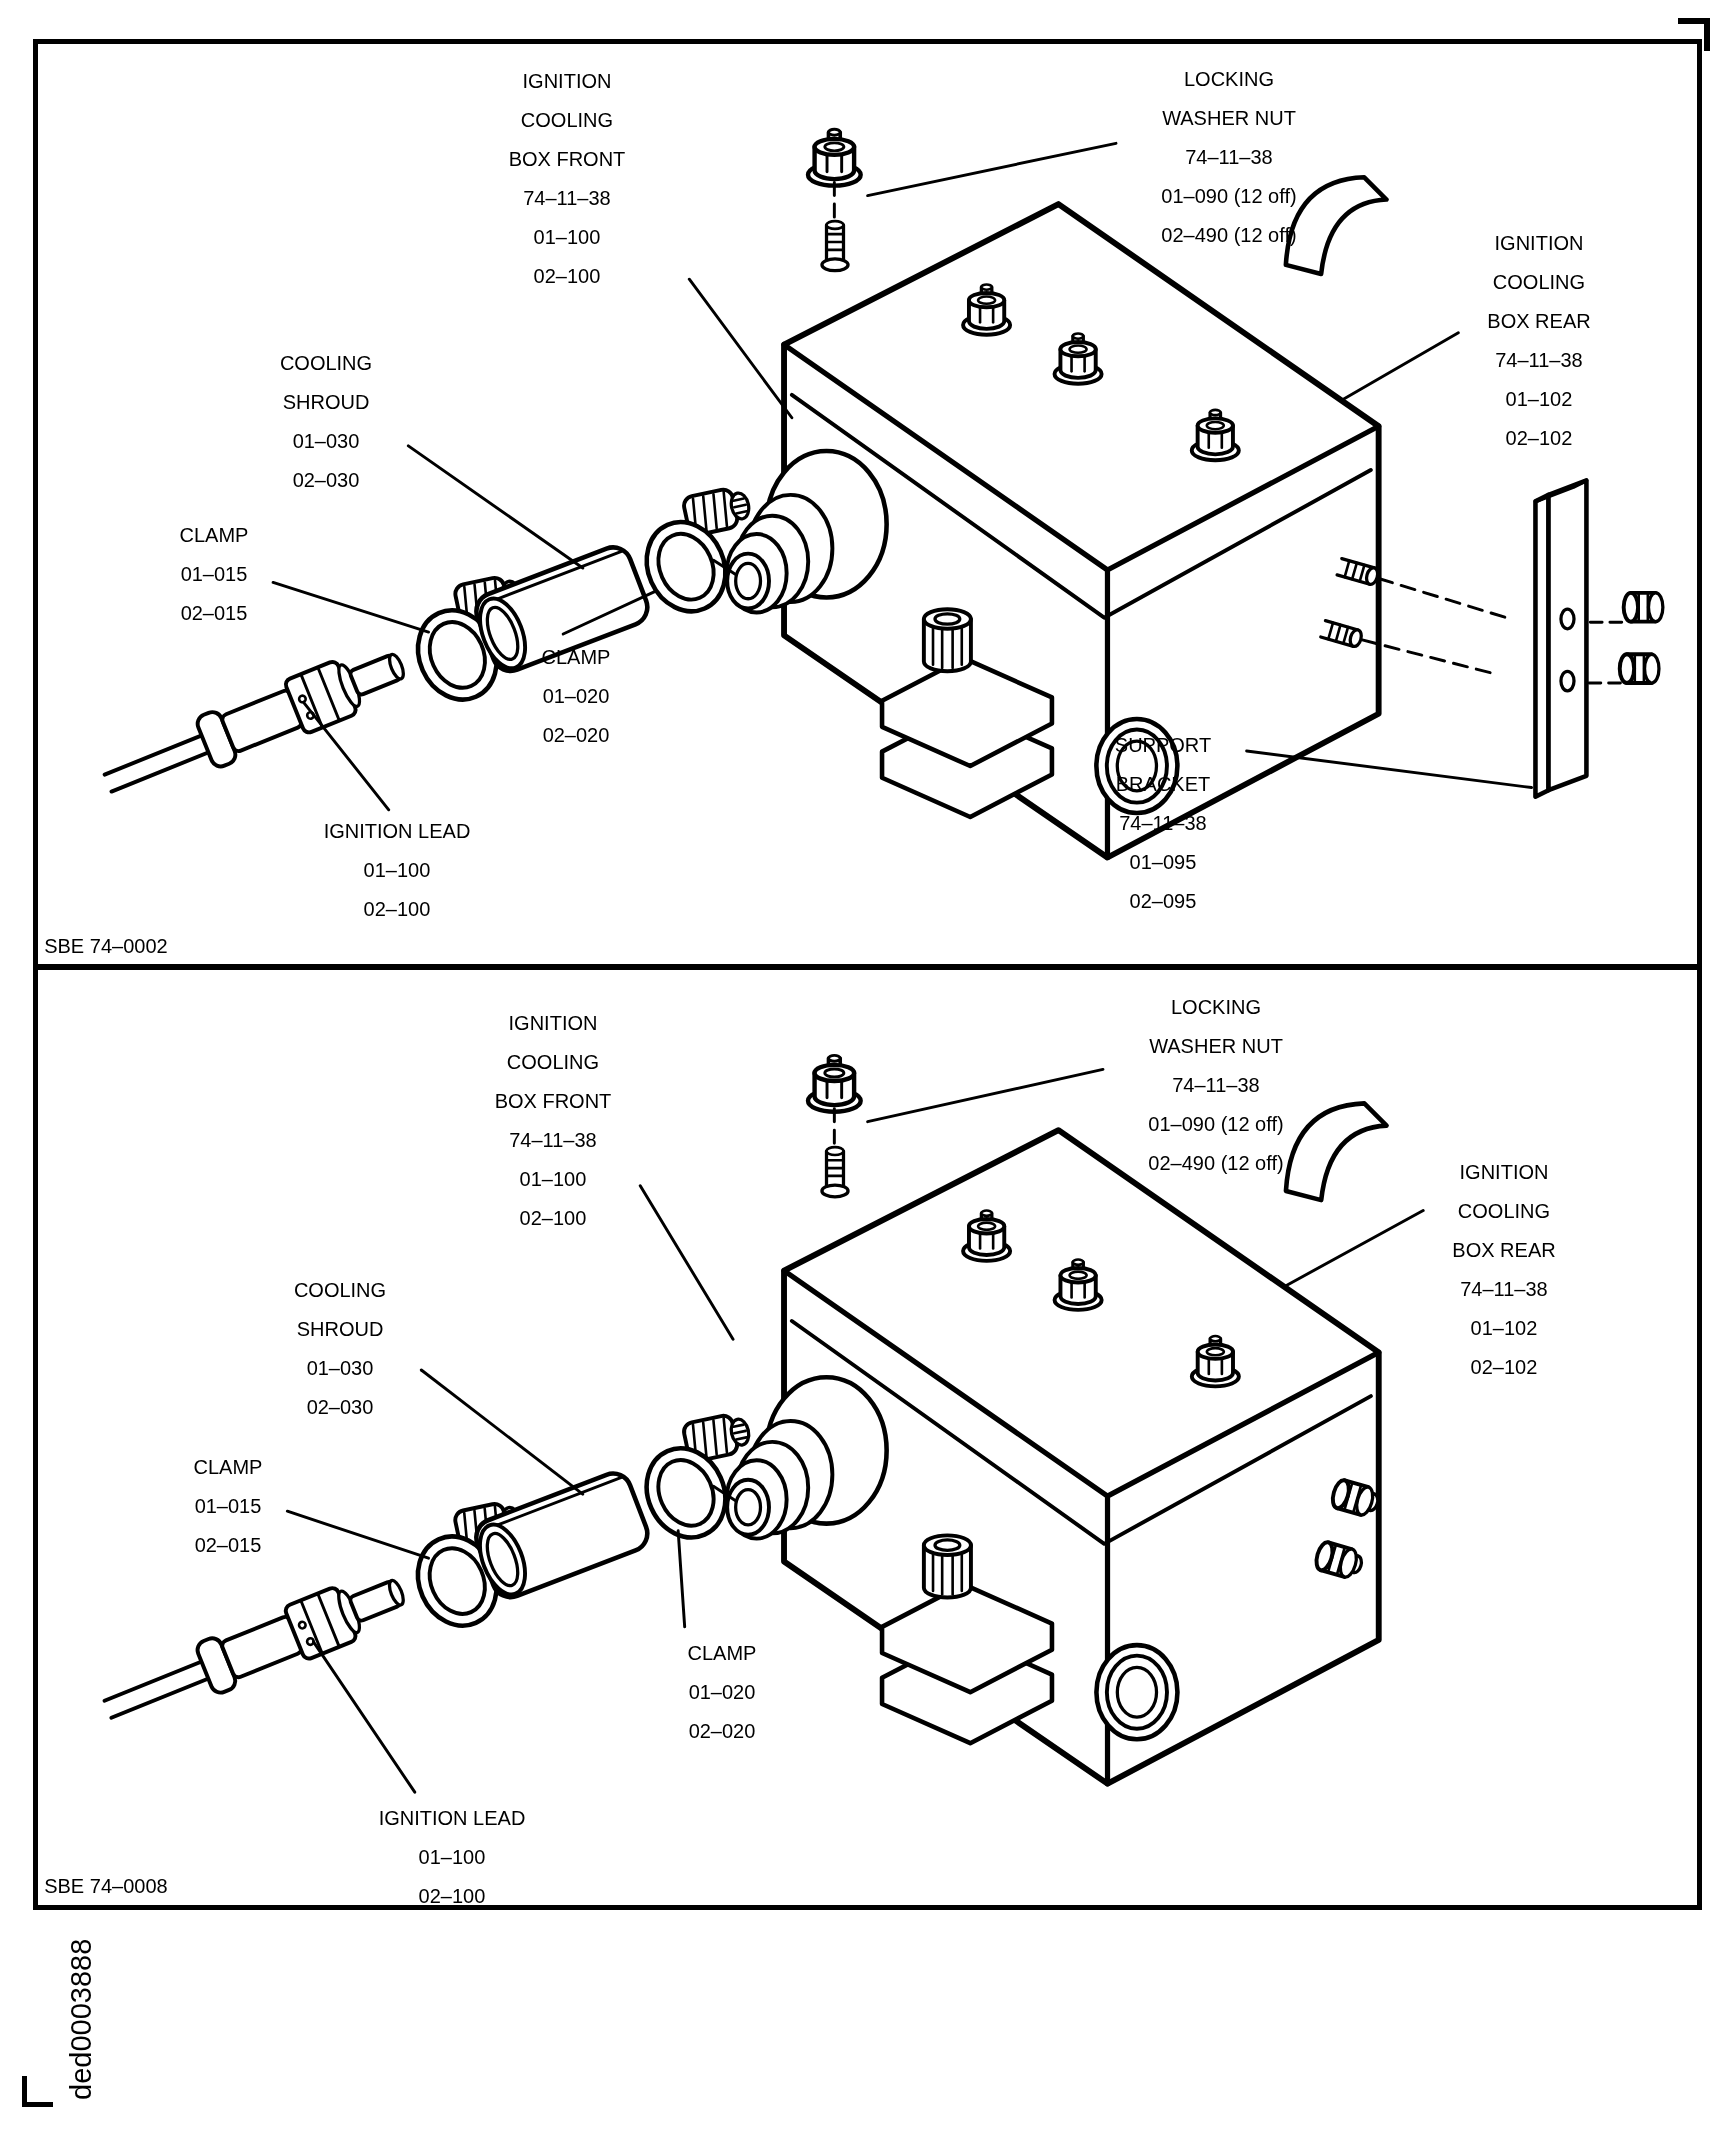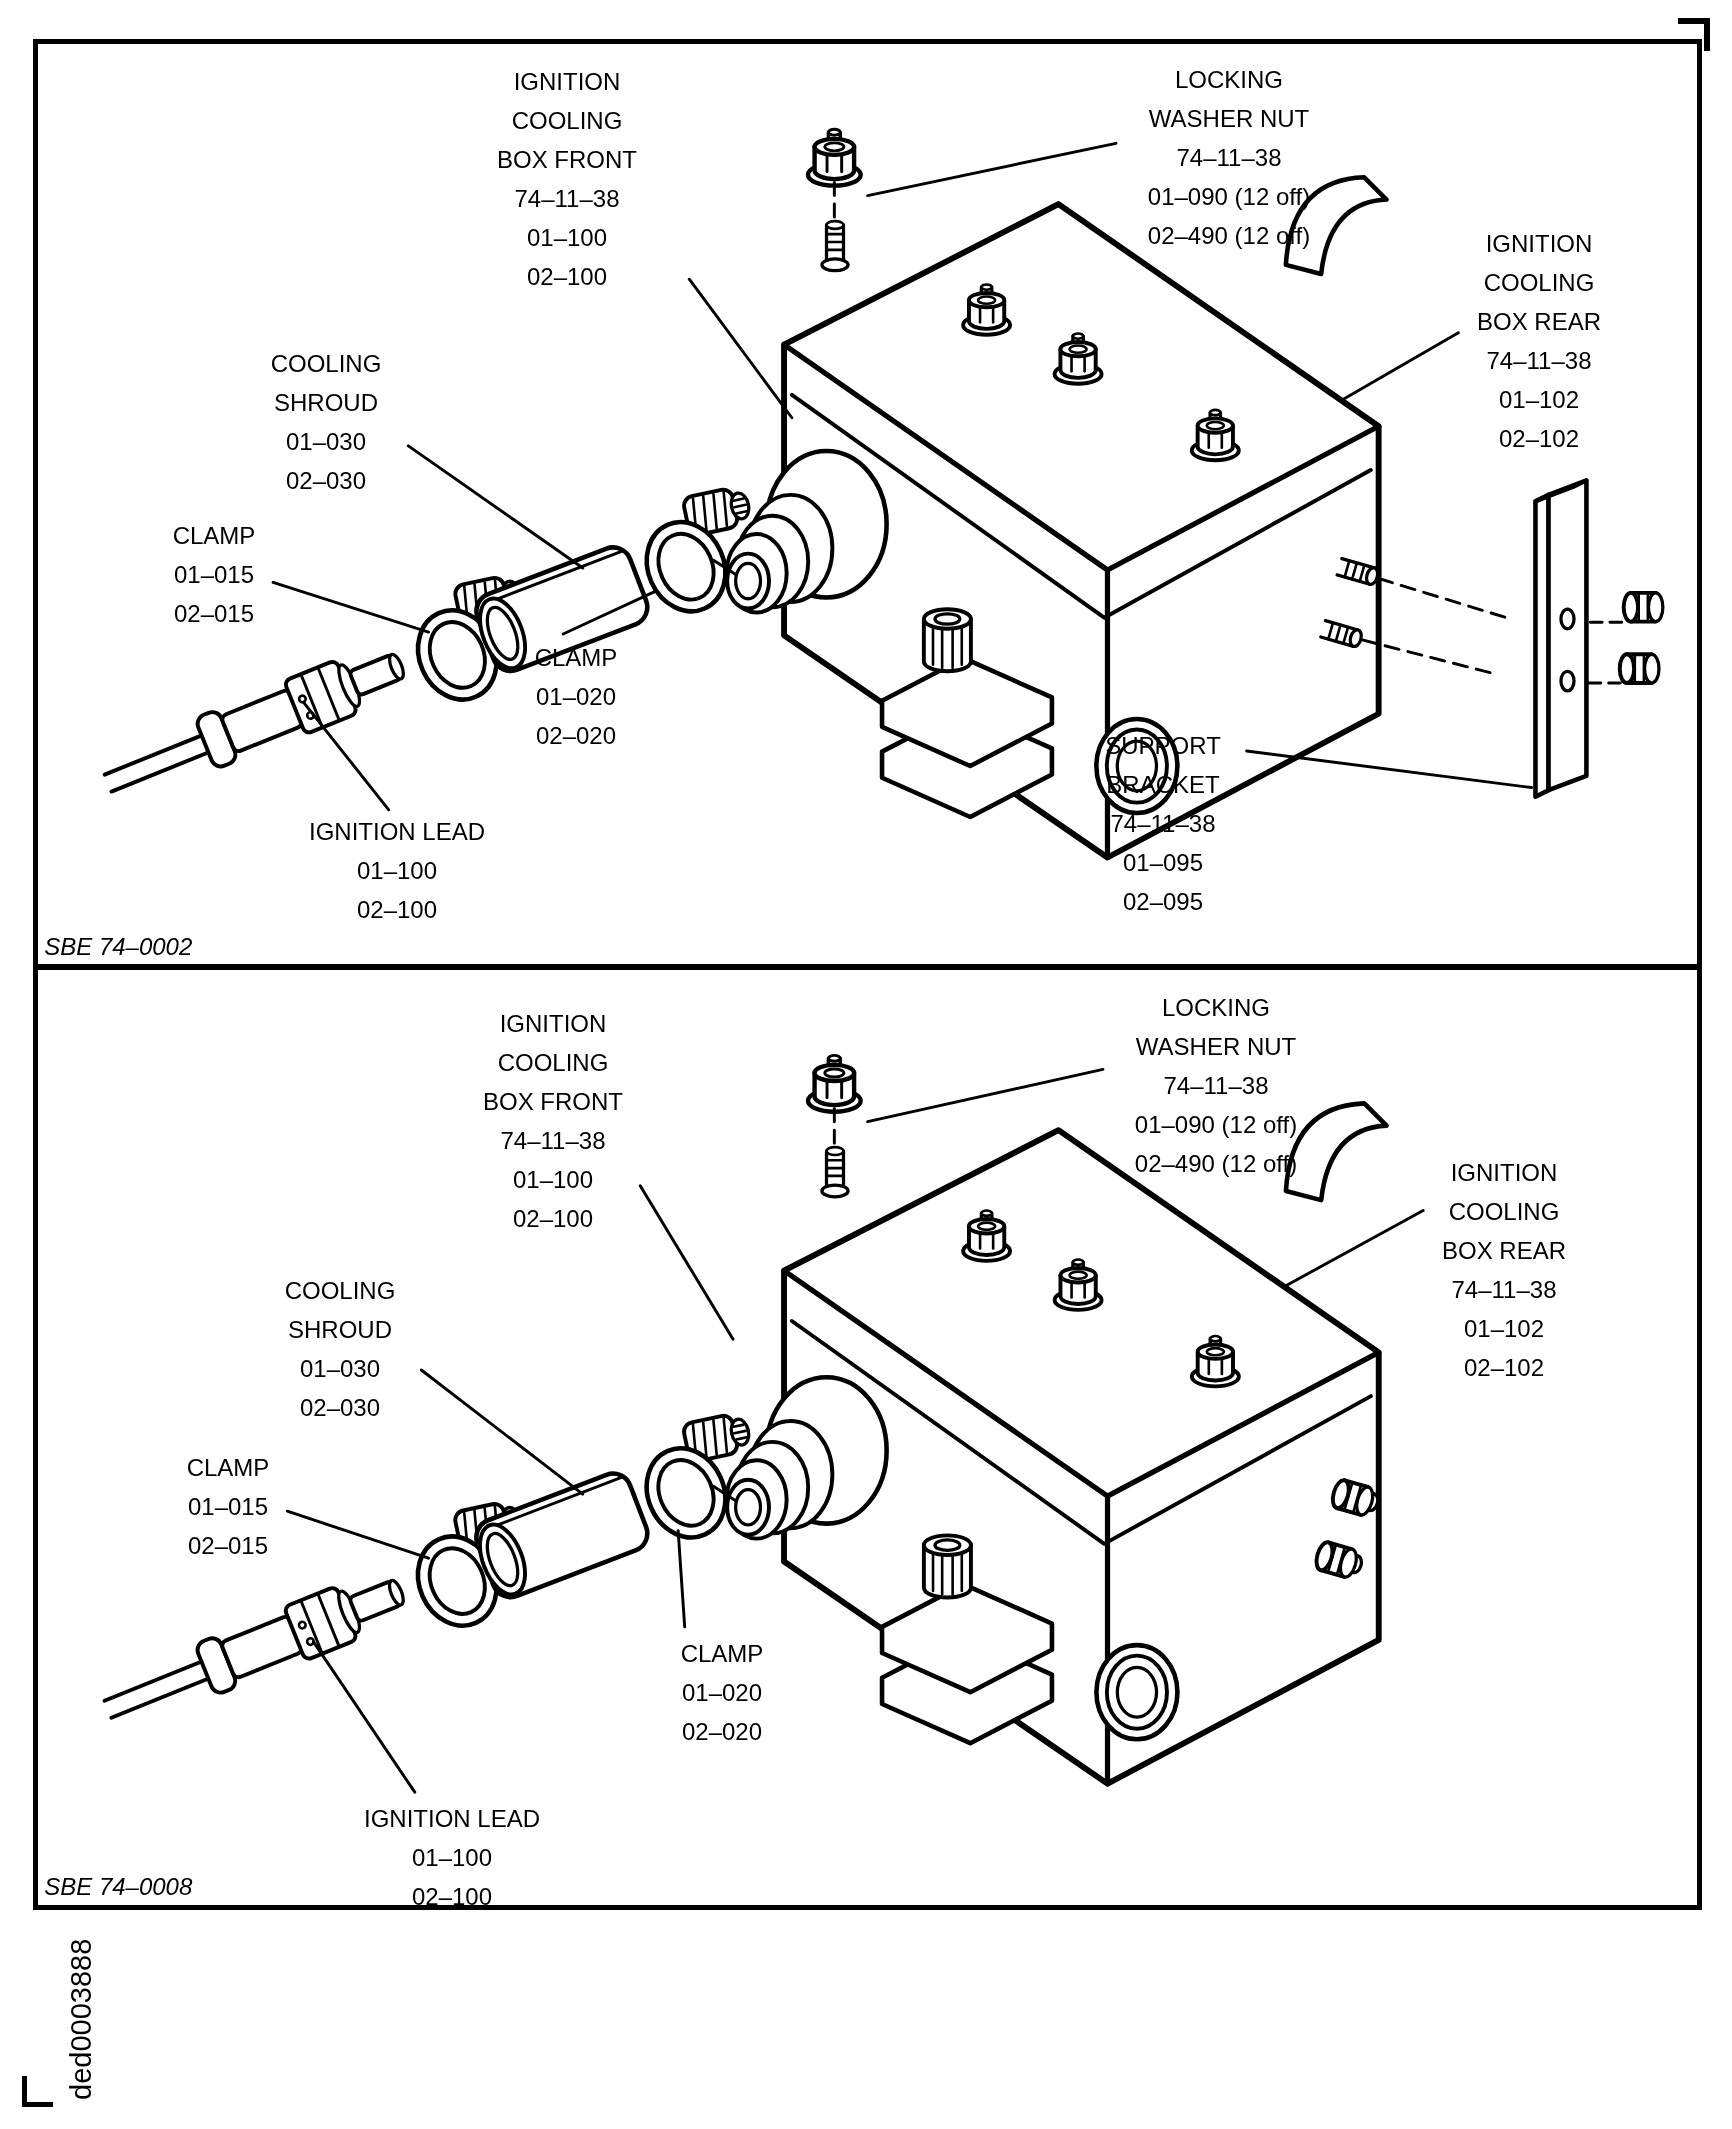"IGNITION" .part-label { font-size: 24px -> 20px }
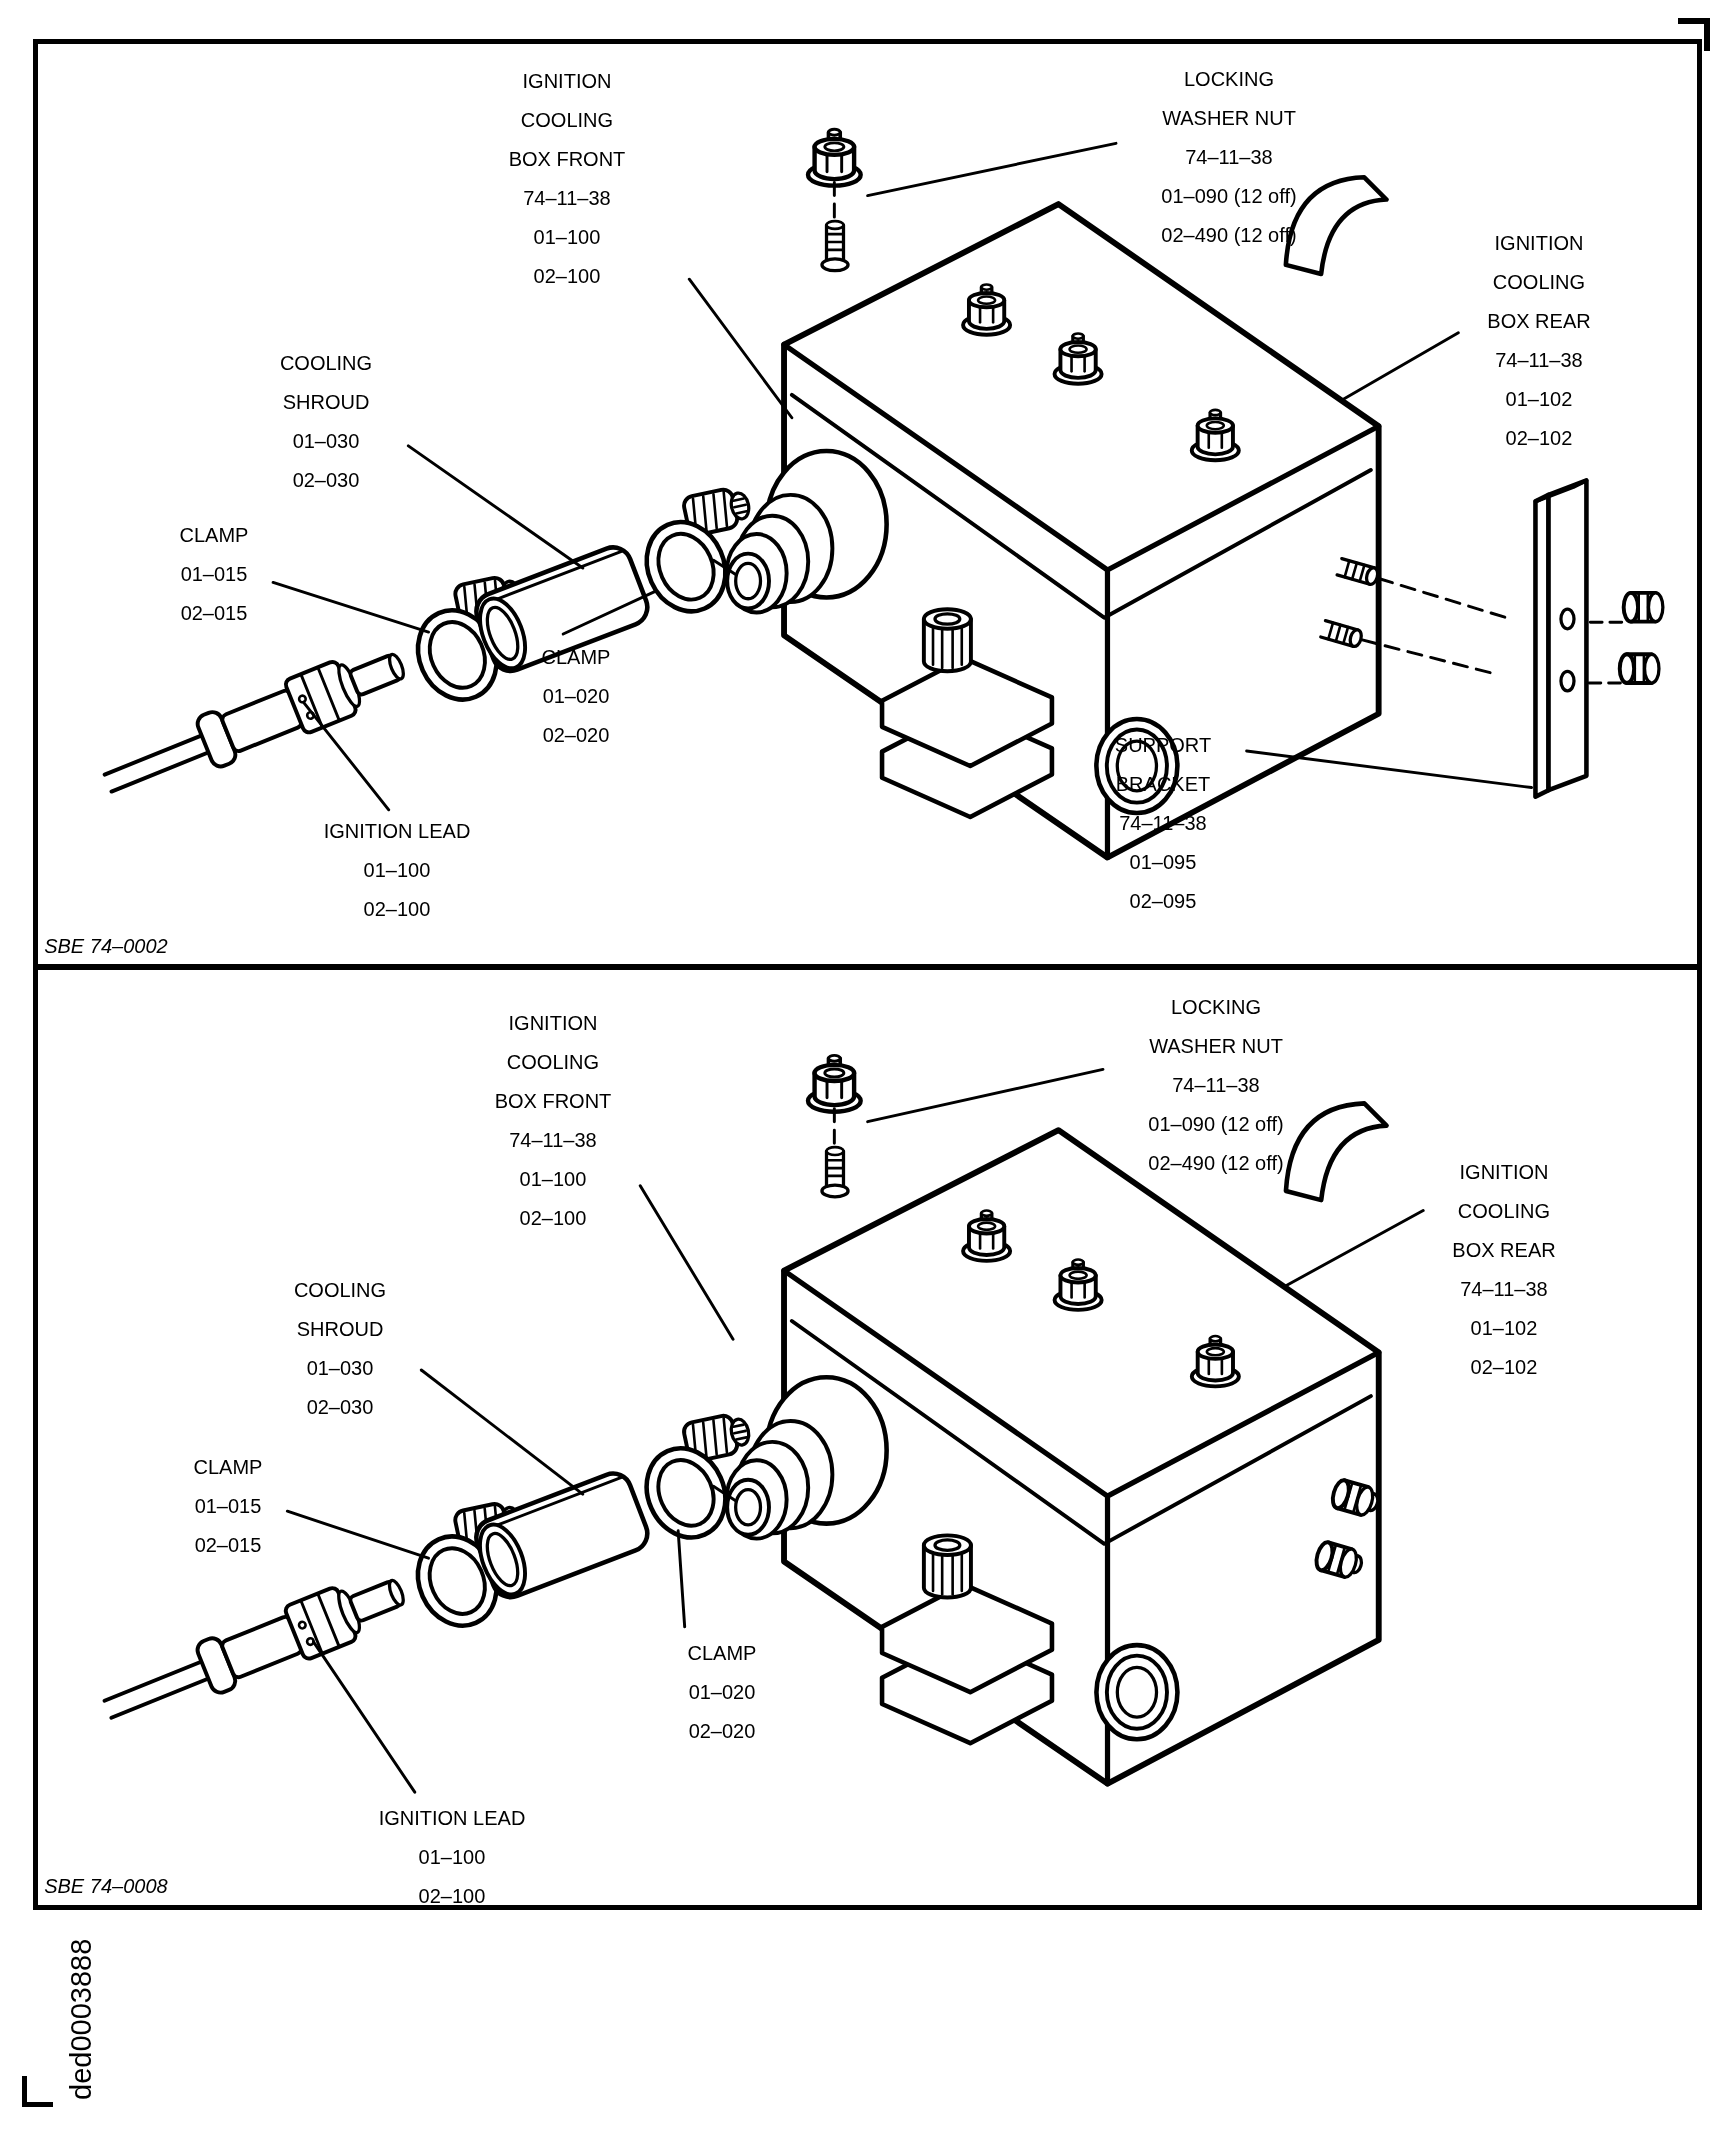"SBE 74–0002" .part-label.left { font-style: italic -> none }
